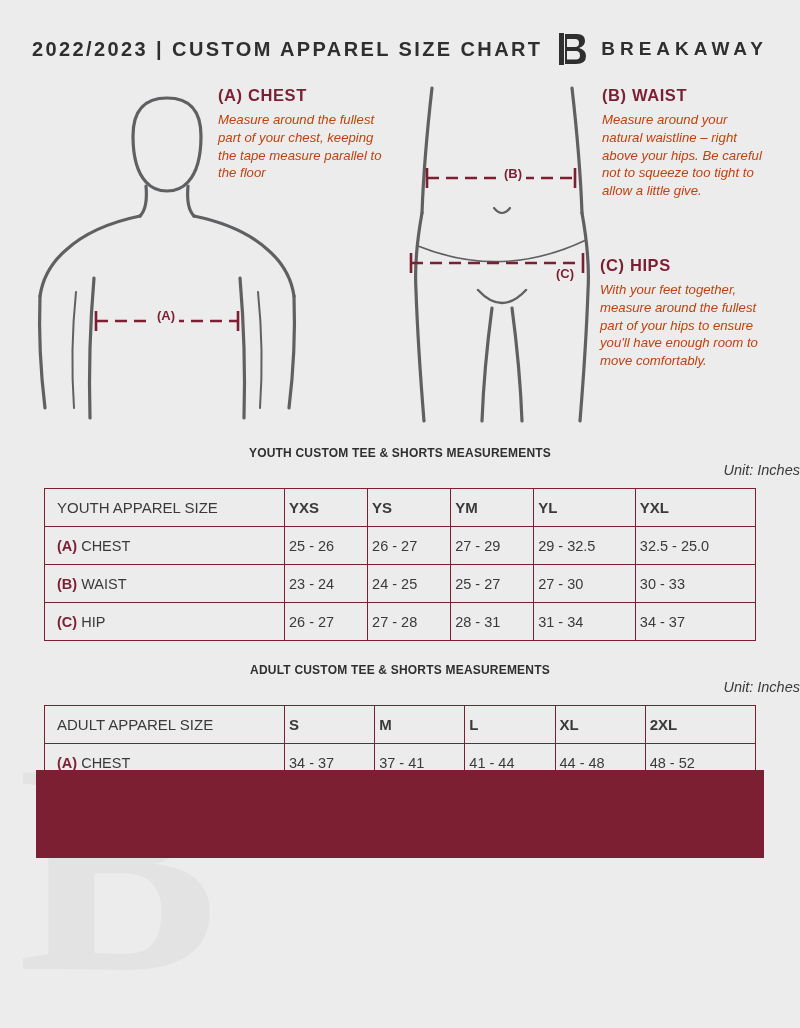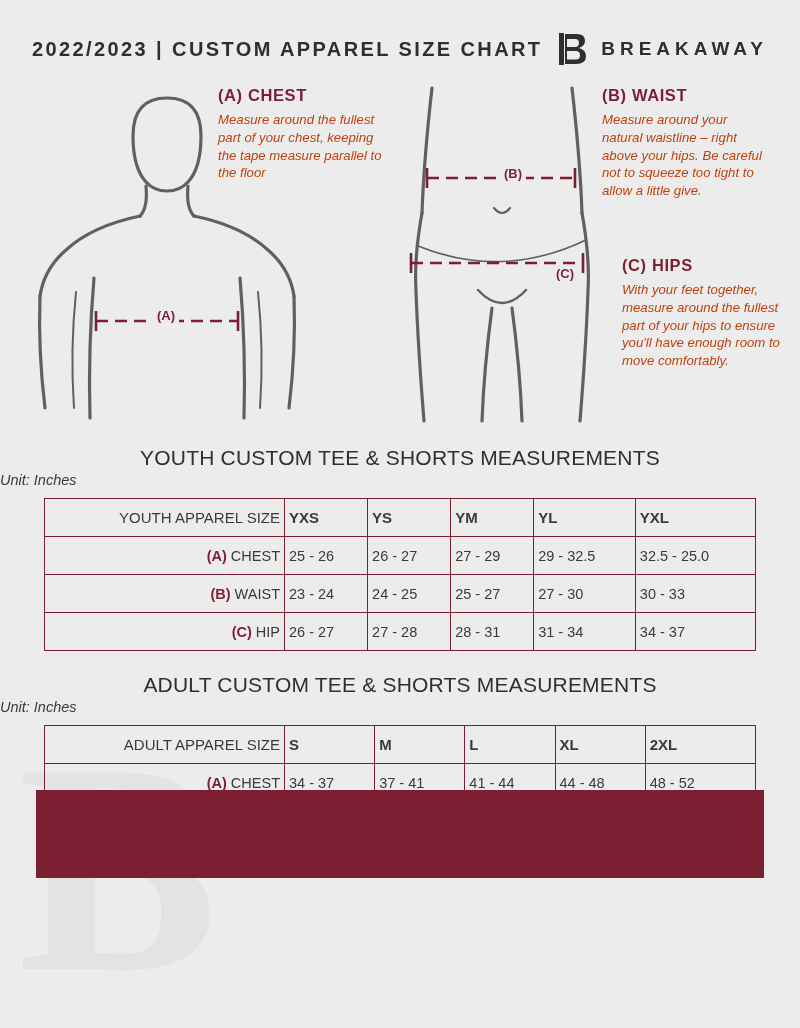"(C) HIPS" #callout-hips { left: 622px -> 600px }
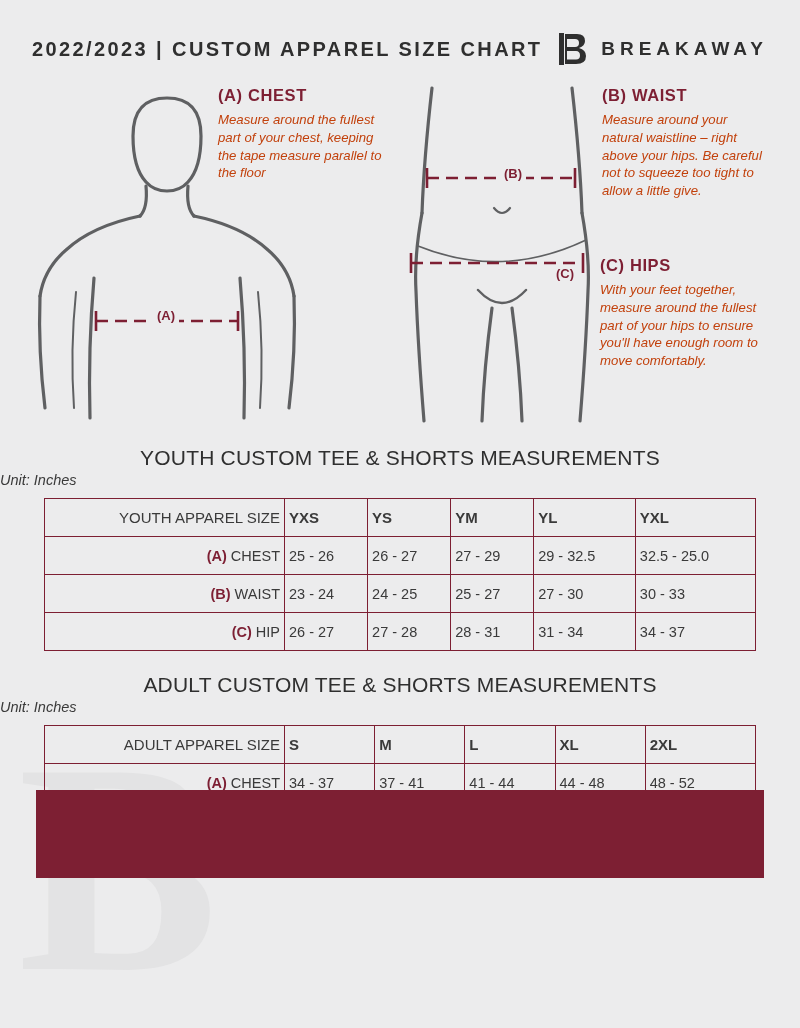"YOUTH CUSTOM TEE & SHORTS" .tbl-title { font-size: 21px -> 12px; font-weight: normal -> bold }
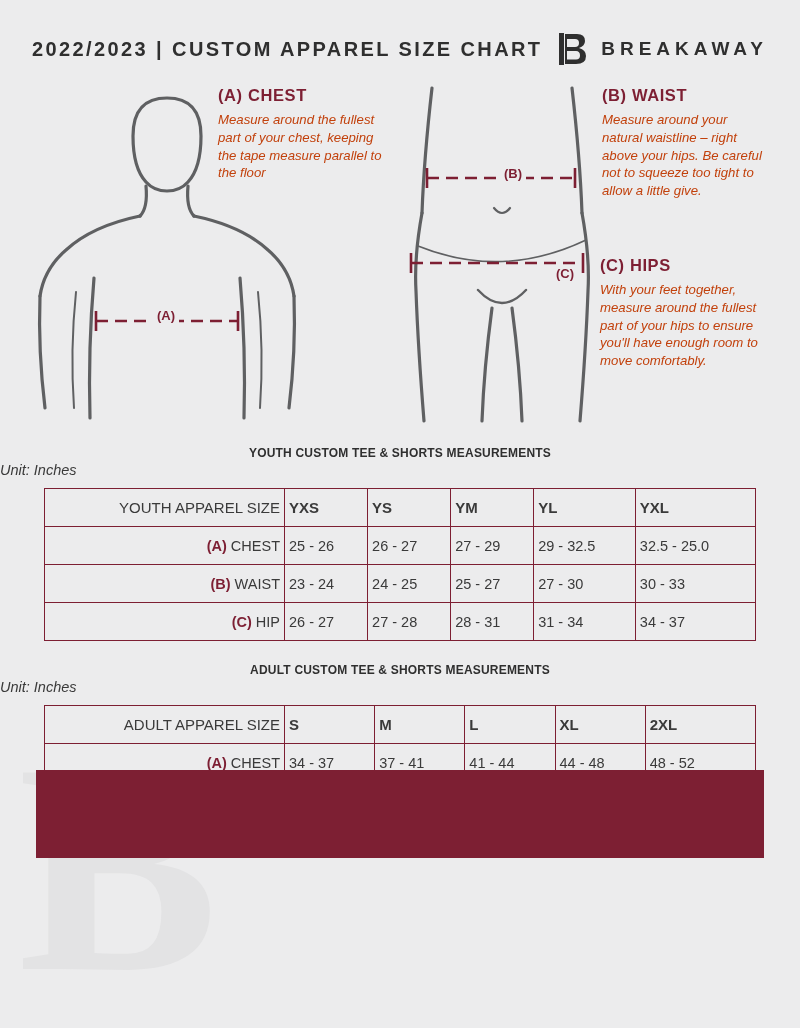"Unit: Inches" .tbl-unit { text-align: left -> right }
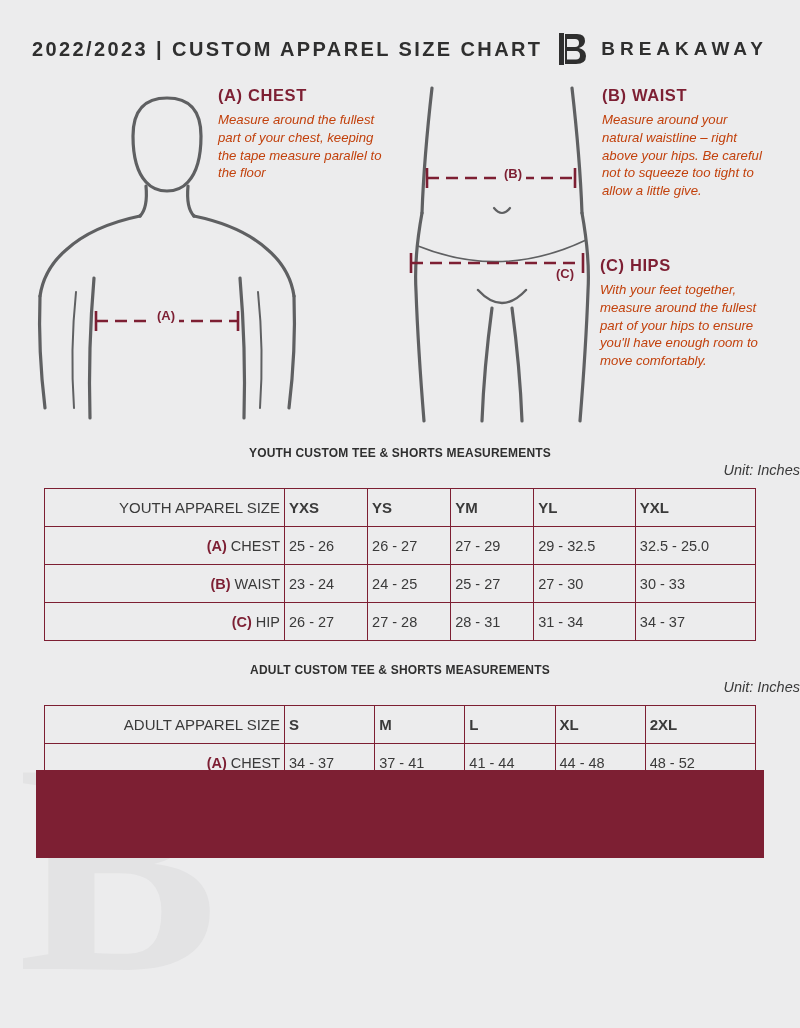"YOUTH APPAREL SIZE" th.rowhead, td.rowhead { text-align: right -> left }
